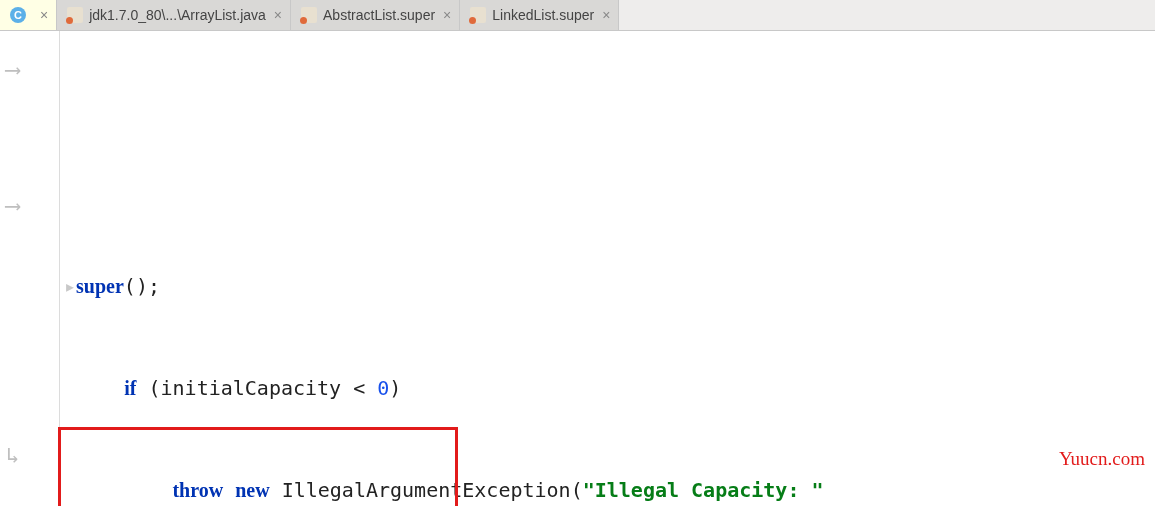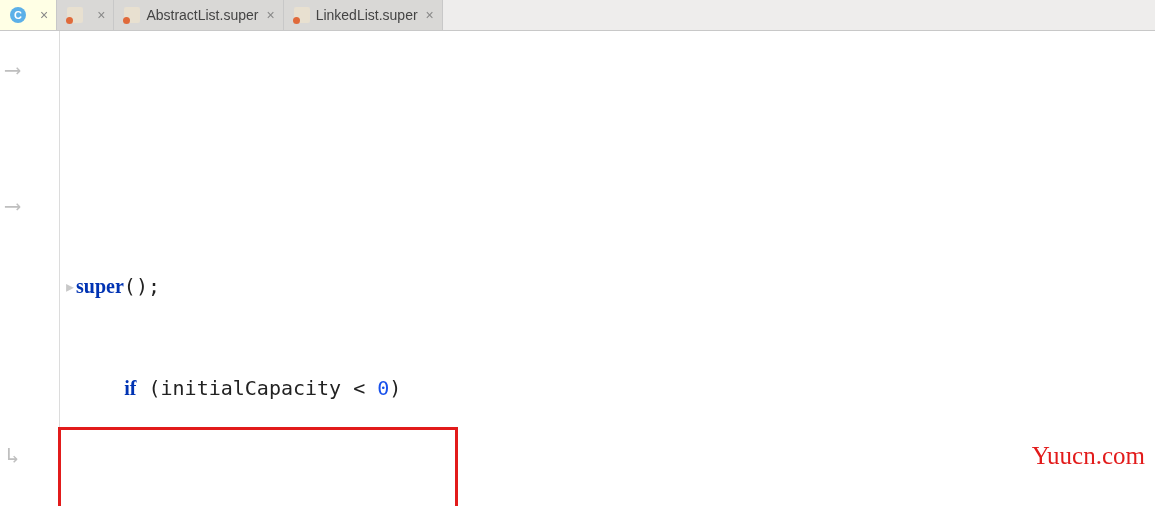"jdk1.7.0_80\...\ArrayList.java" span { html: none -> <span>jdk1.7.0_80\...\ArrayList.java</span> }
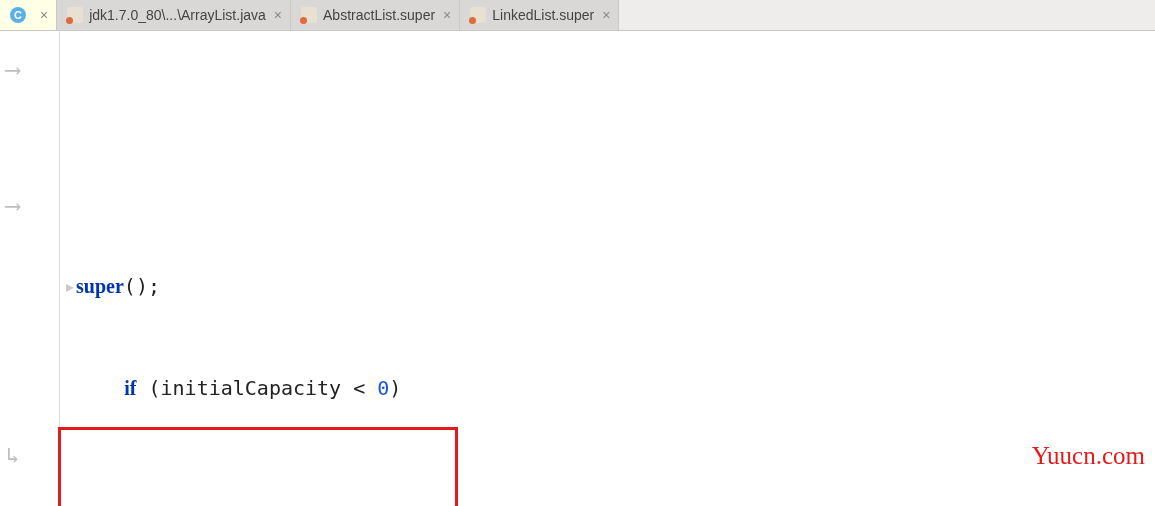"Yuucn.com" .watermark { font-size: 25px -> 19px }
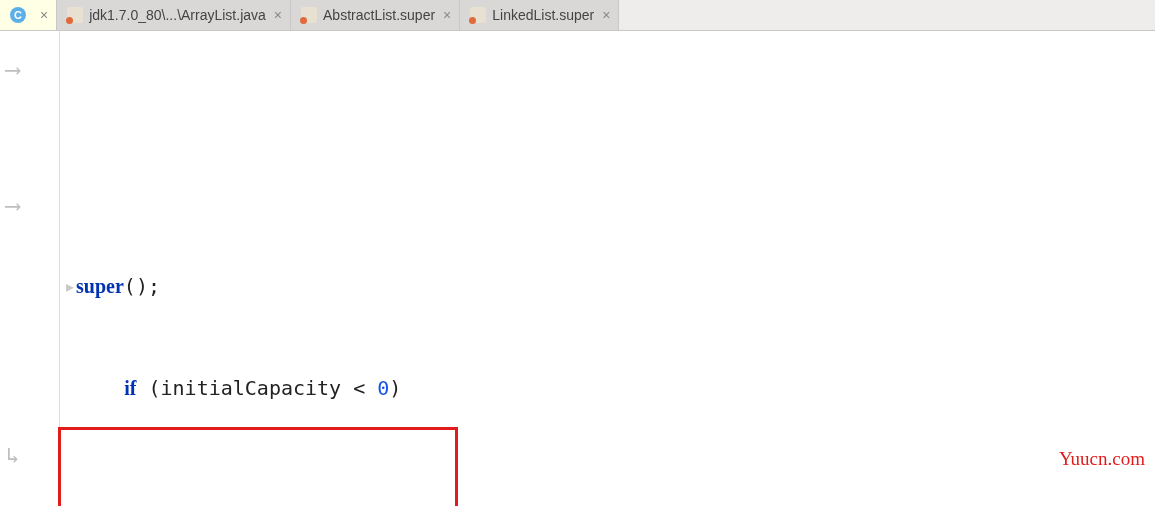"throw new" div { html: none -> <div> <span>throw</span> <span>new</span><span> IllegalArgumentException(</span><span>"Illegal Capacity: "</span></div> }
